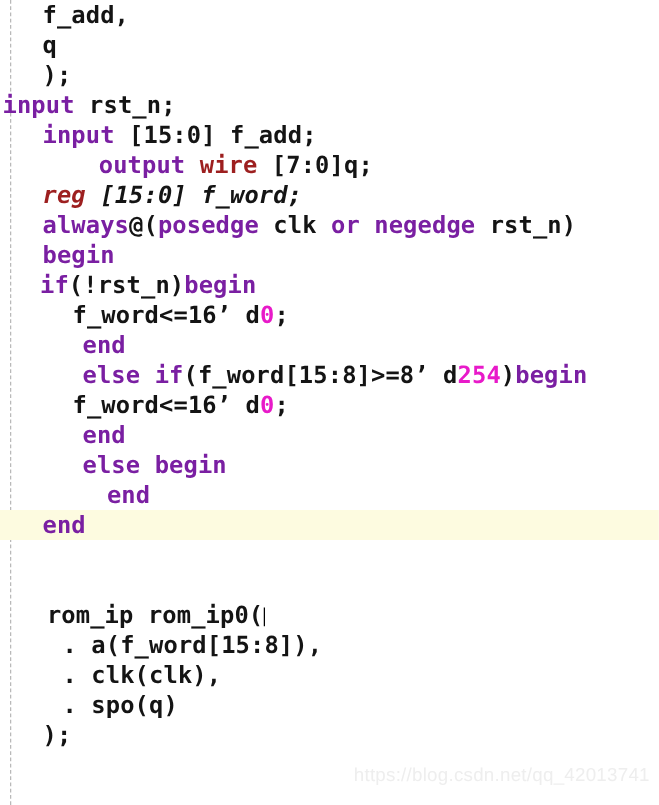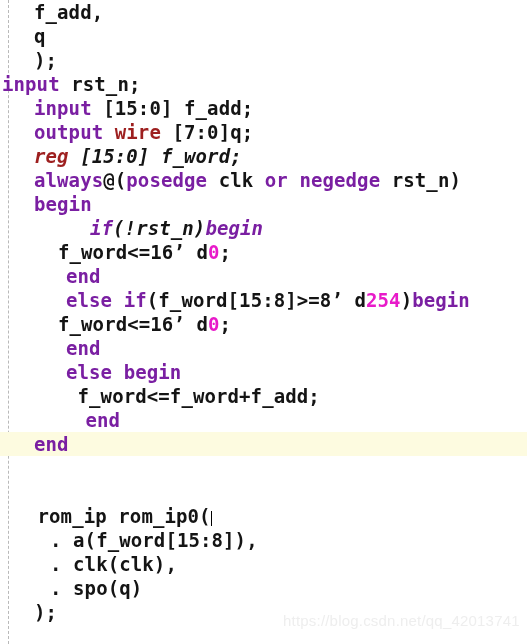"output wire [7:0]q;" span.txt { margin-left: none -> 45px }
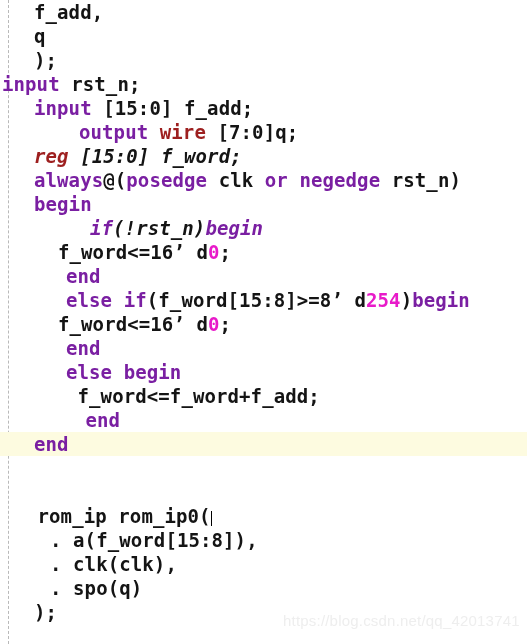"if(!rst_n)begin" span.txt { font-style: italic -> none; padding-left: 90px -> 32px }
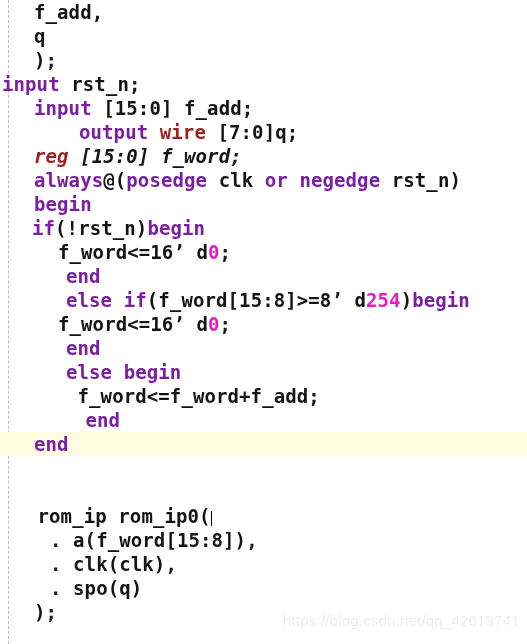"f_word<=f_word+f_add;" div.line { html: <div><span><span> f_word&lt;=f_word+f_add;</span></span></div> -> none }
